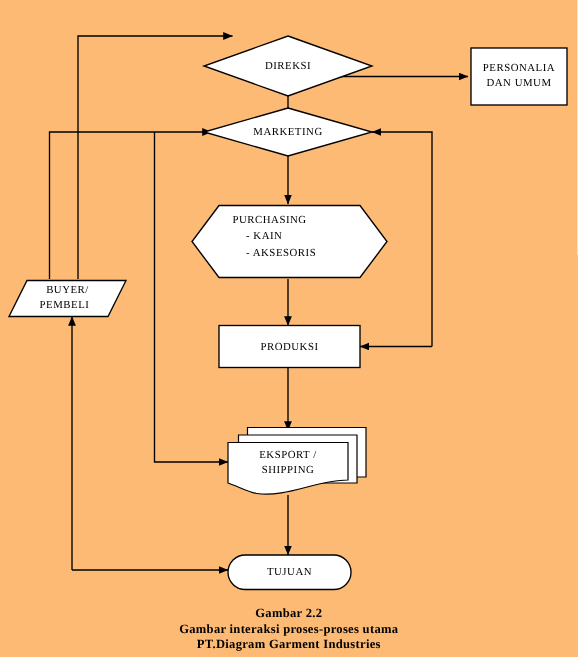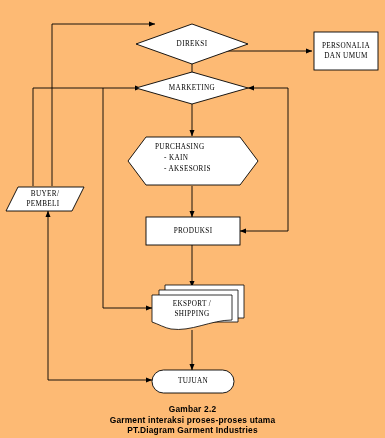"Gambar 2.2" .caption { font-family: Liberation Sans, sans-serif -> Liberation Serif, serif }
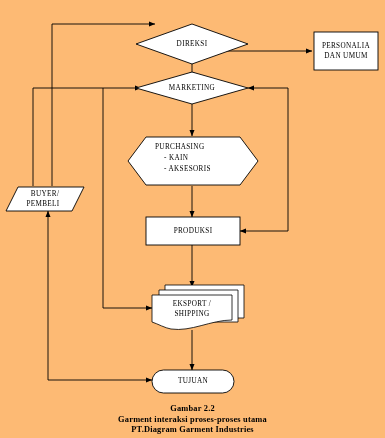"Garment interaksi proses-proses utama" div { text: Garment -> Gambar }
